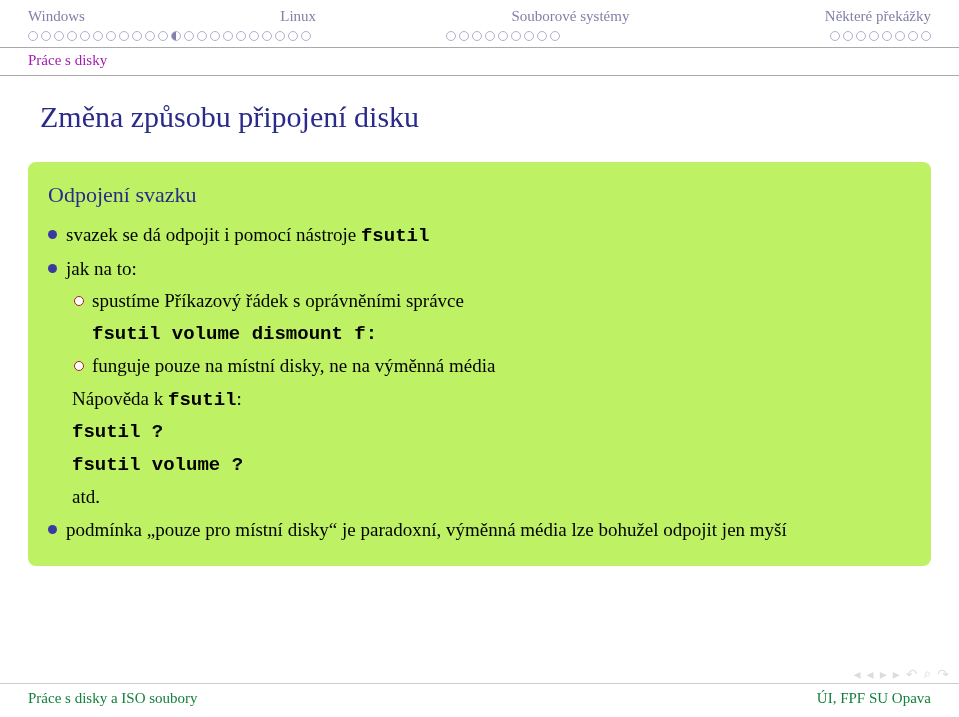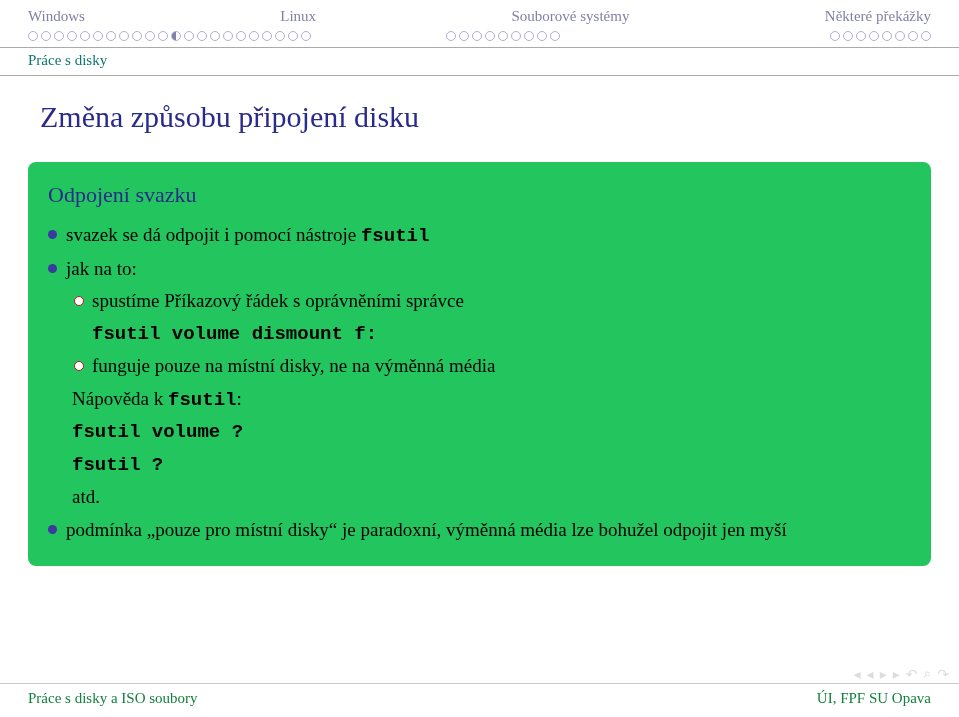"Práce s disky" .subsection { color: #0f766e -> #a21caf }
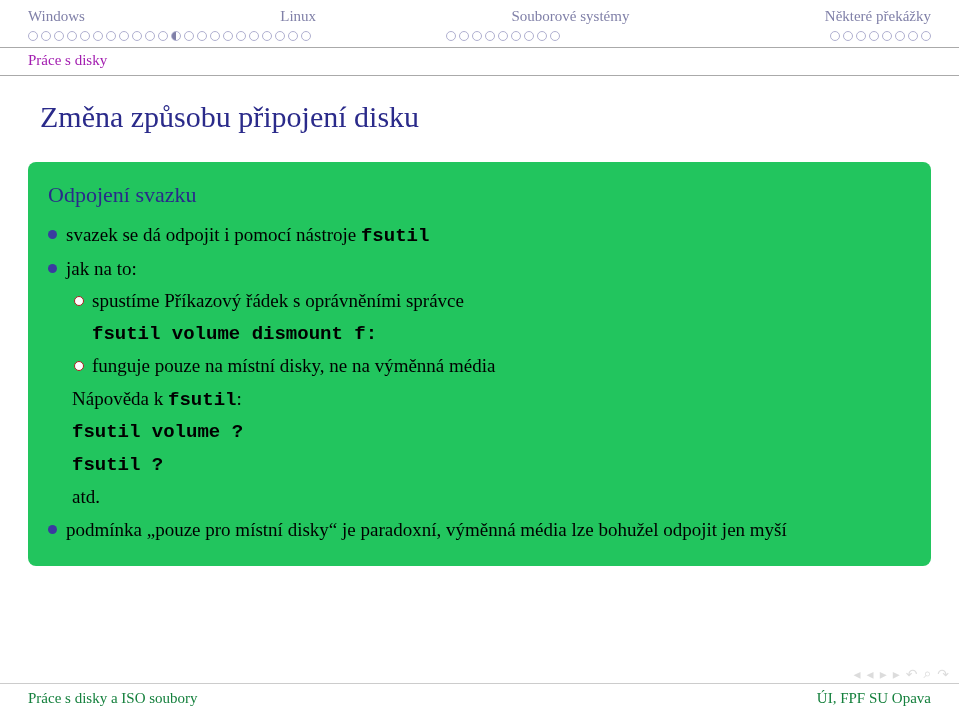"Odpojení svazku" .block { background: #22c55e -> #bef264 }
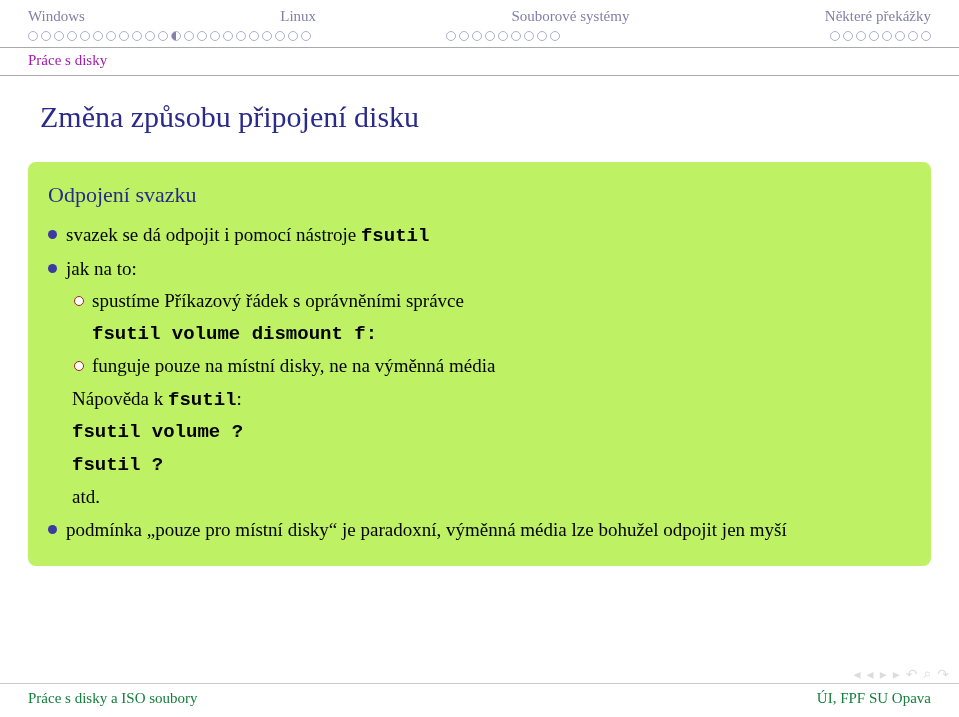"fsutil volume ?" div.sub { order: before "fsutil ?" -> after "fsutil ?" }
